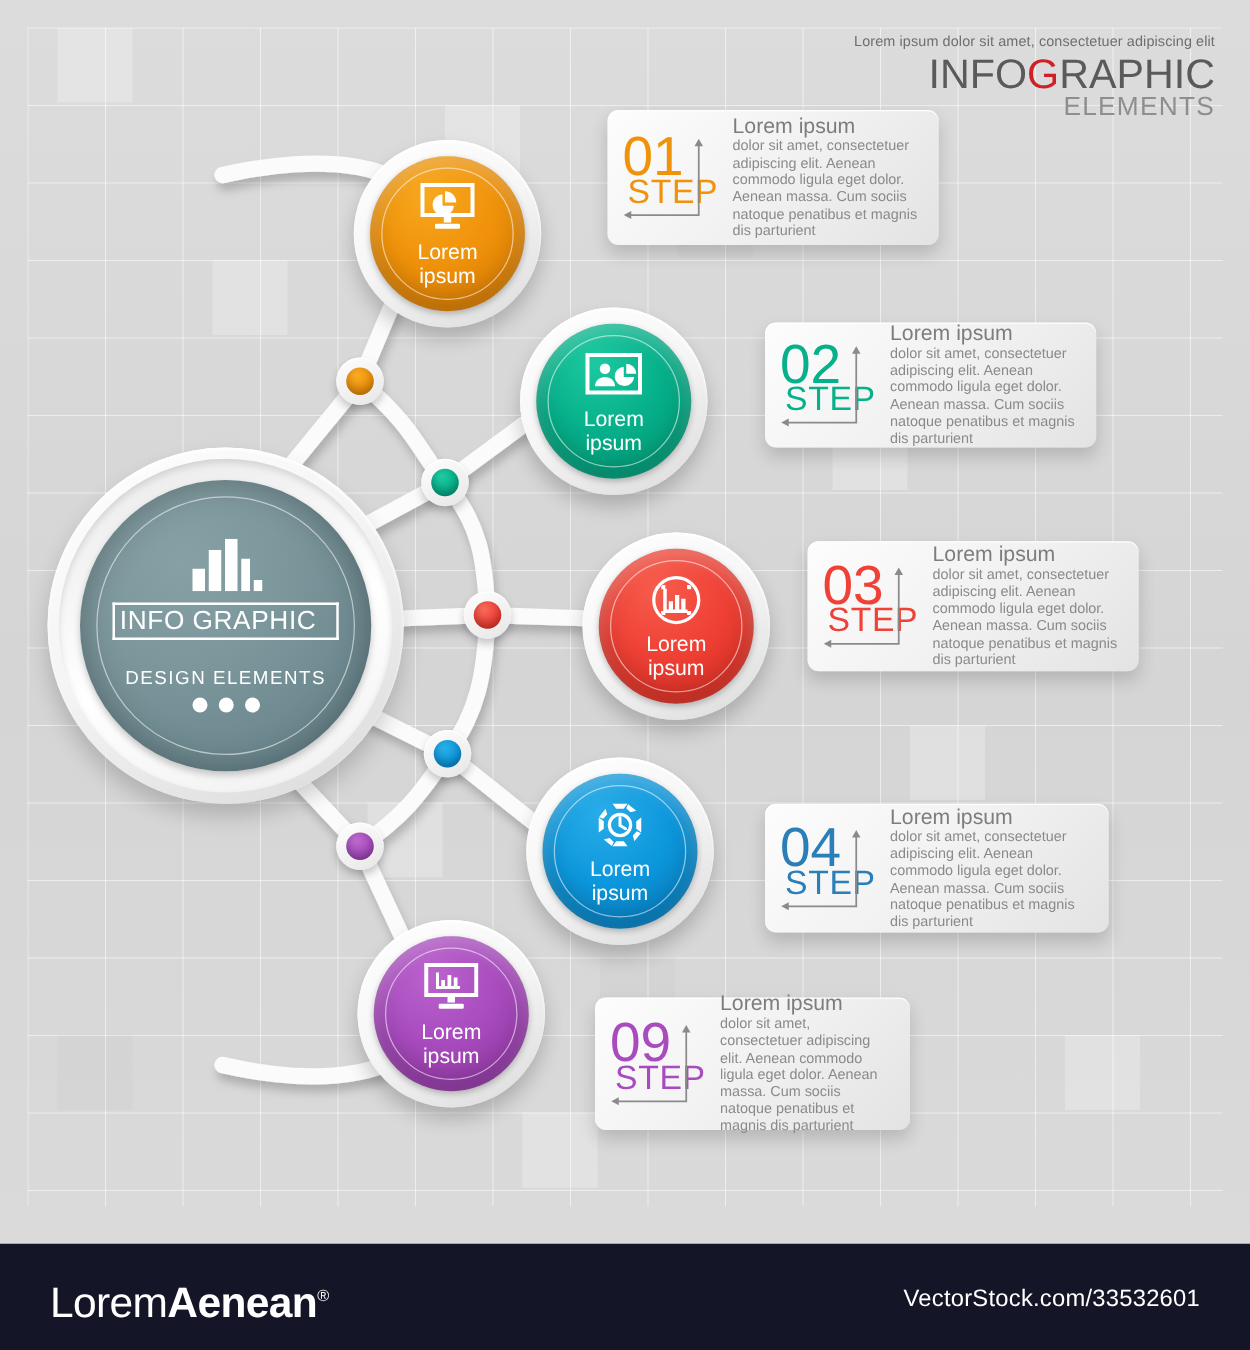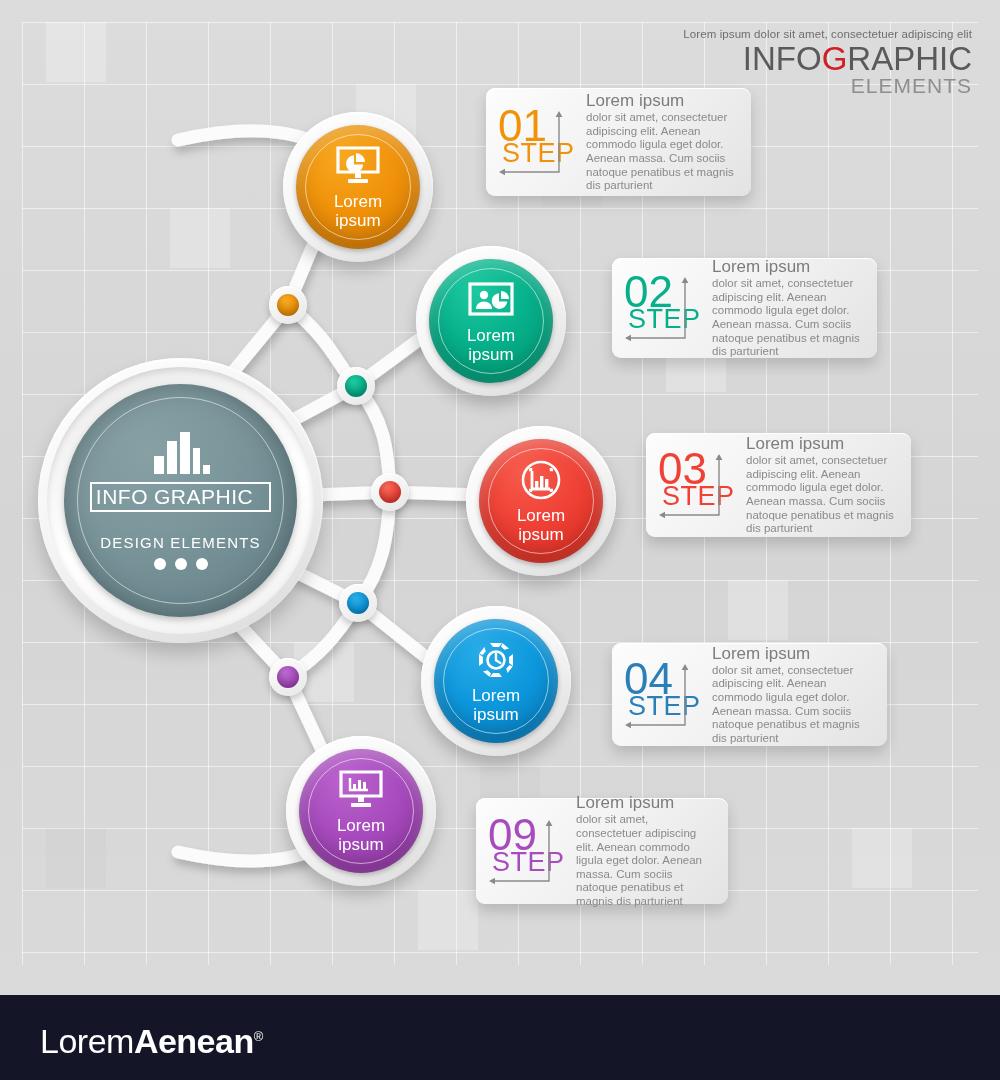"VectorStock.com/33532601" div { html: none -> <div>VectorStock.com/33532601</div> }
